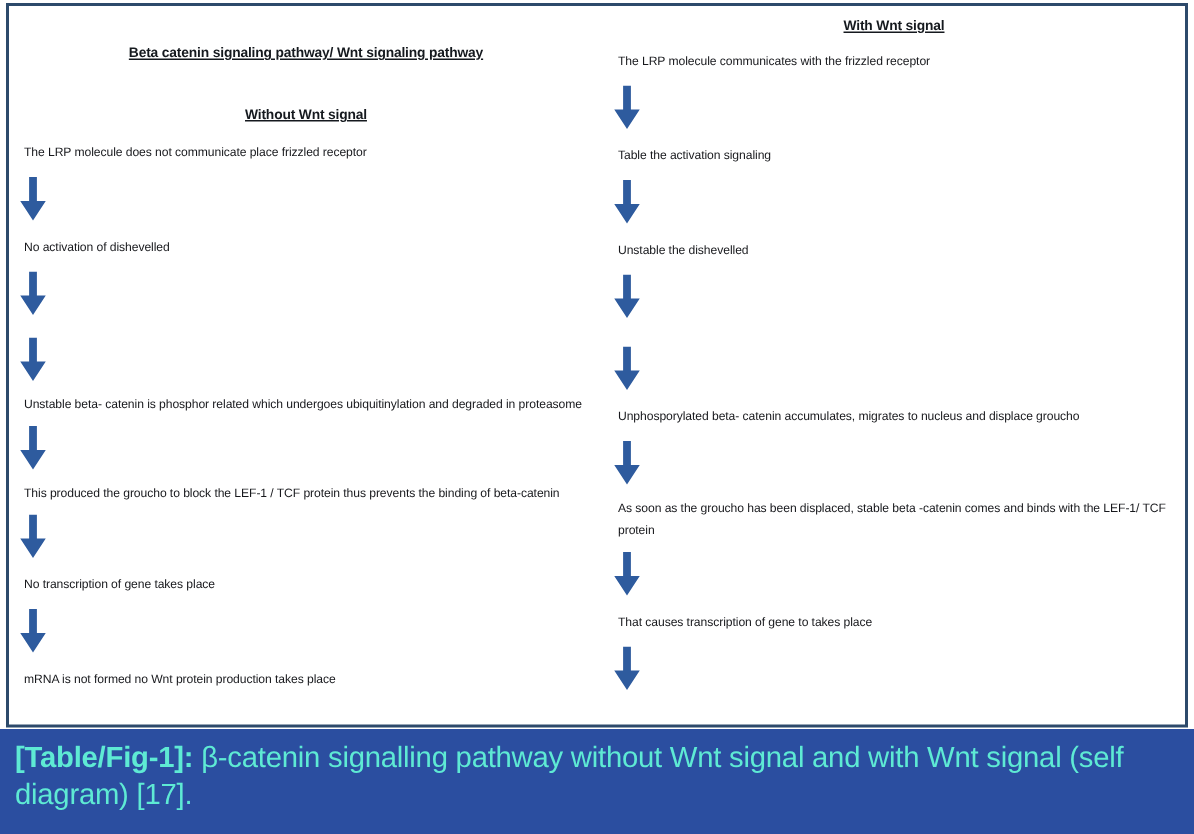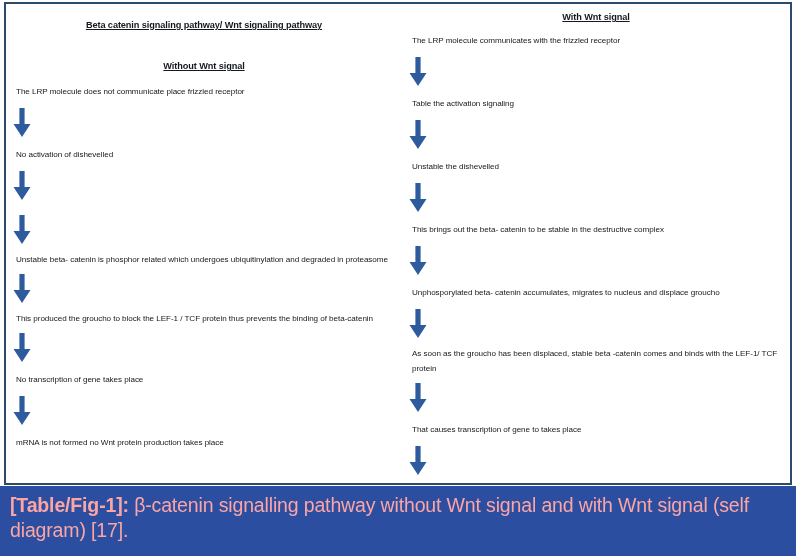"Beta catenin signaling pathway/ Wnt" .title-main { margin-top: 15px -> 25px }
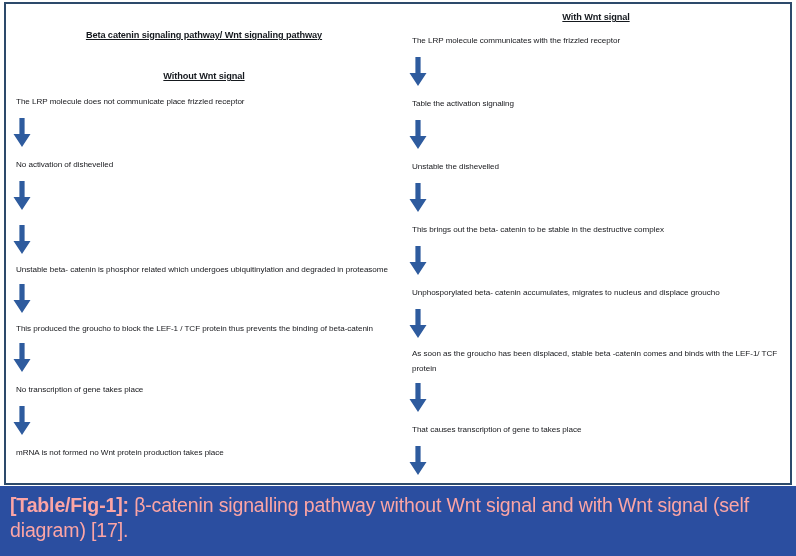"This brings out the beta-" div.step { html: <div>This brings out the beta- catenin to be stable in the destructive complex</div> -> none }
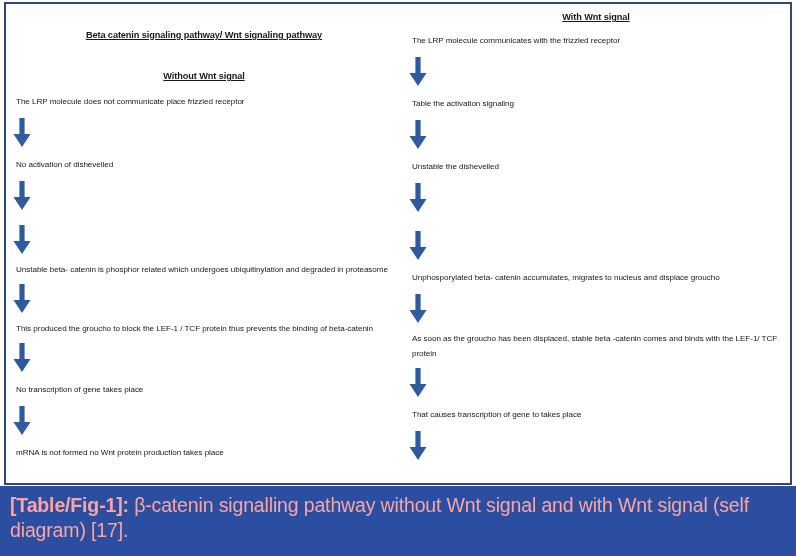"[Table/Fig-1]: β-catenin signalling" div.caption-text { color: #fca5a5 -> #5eead4 }
